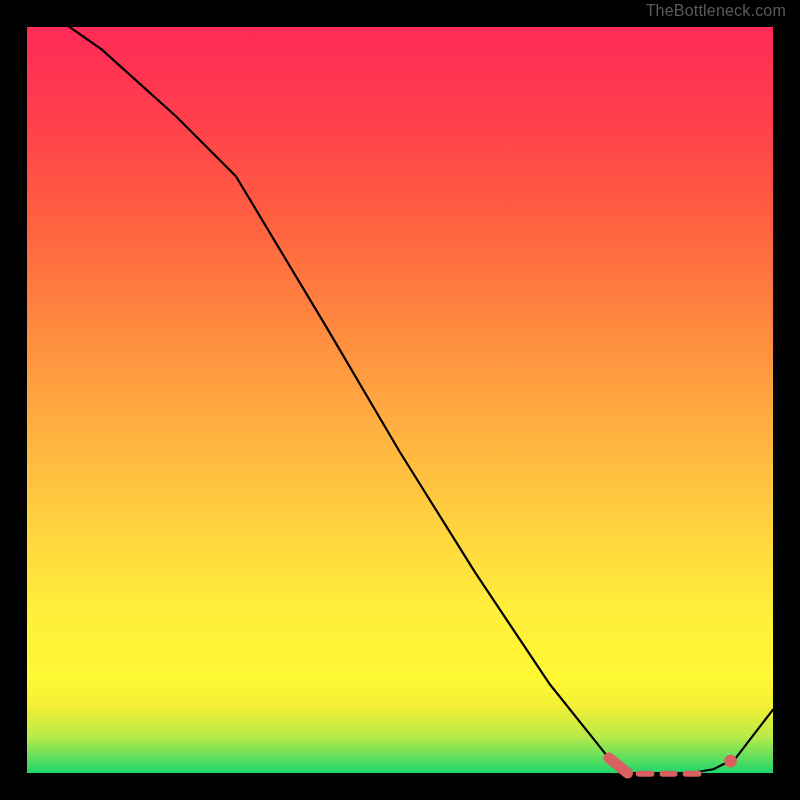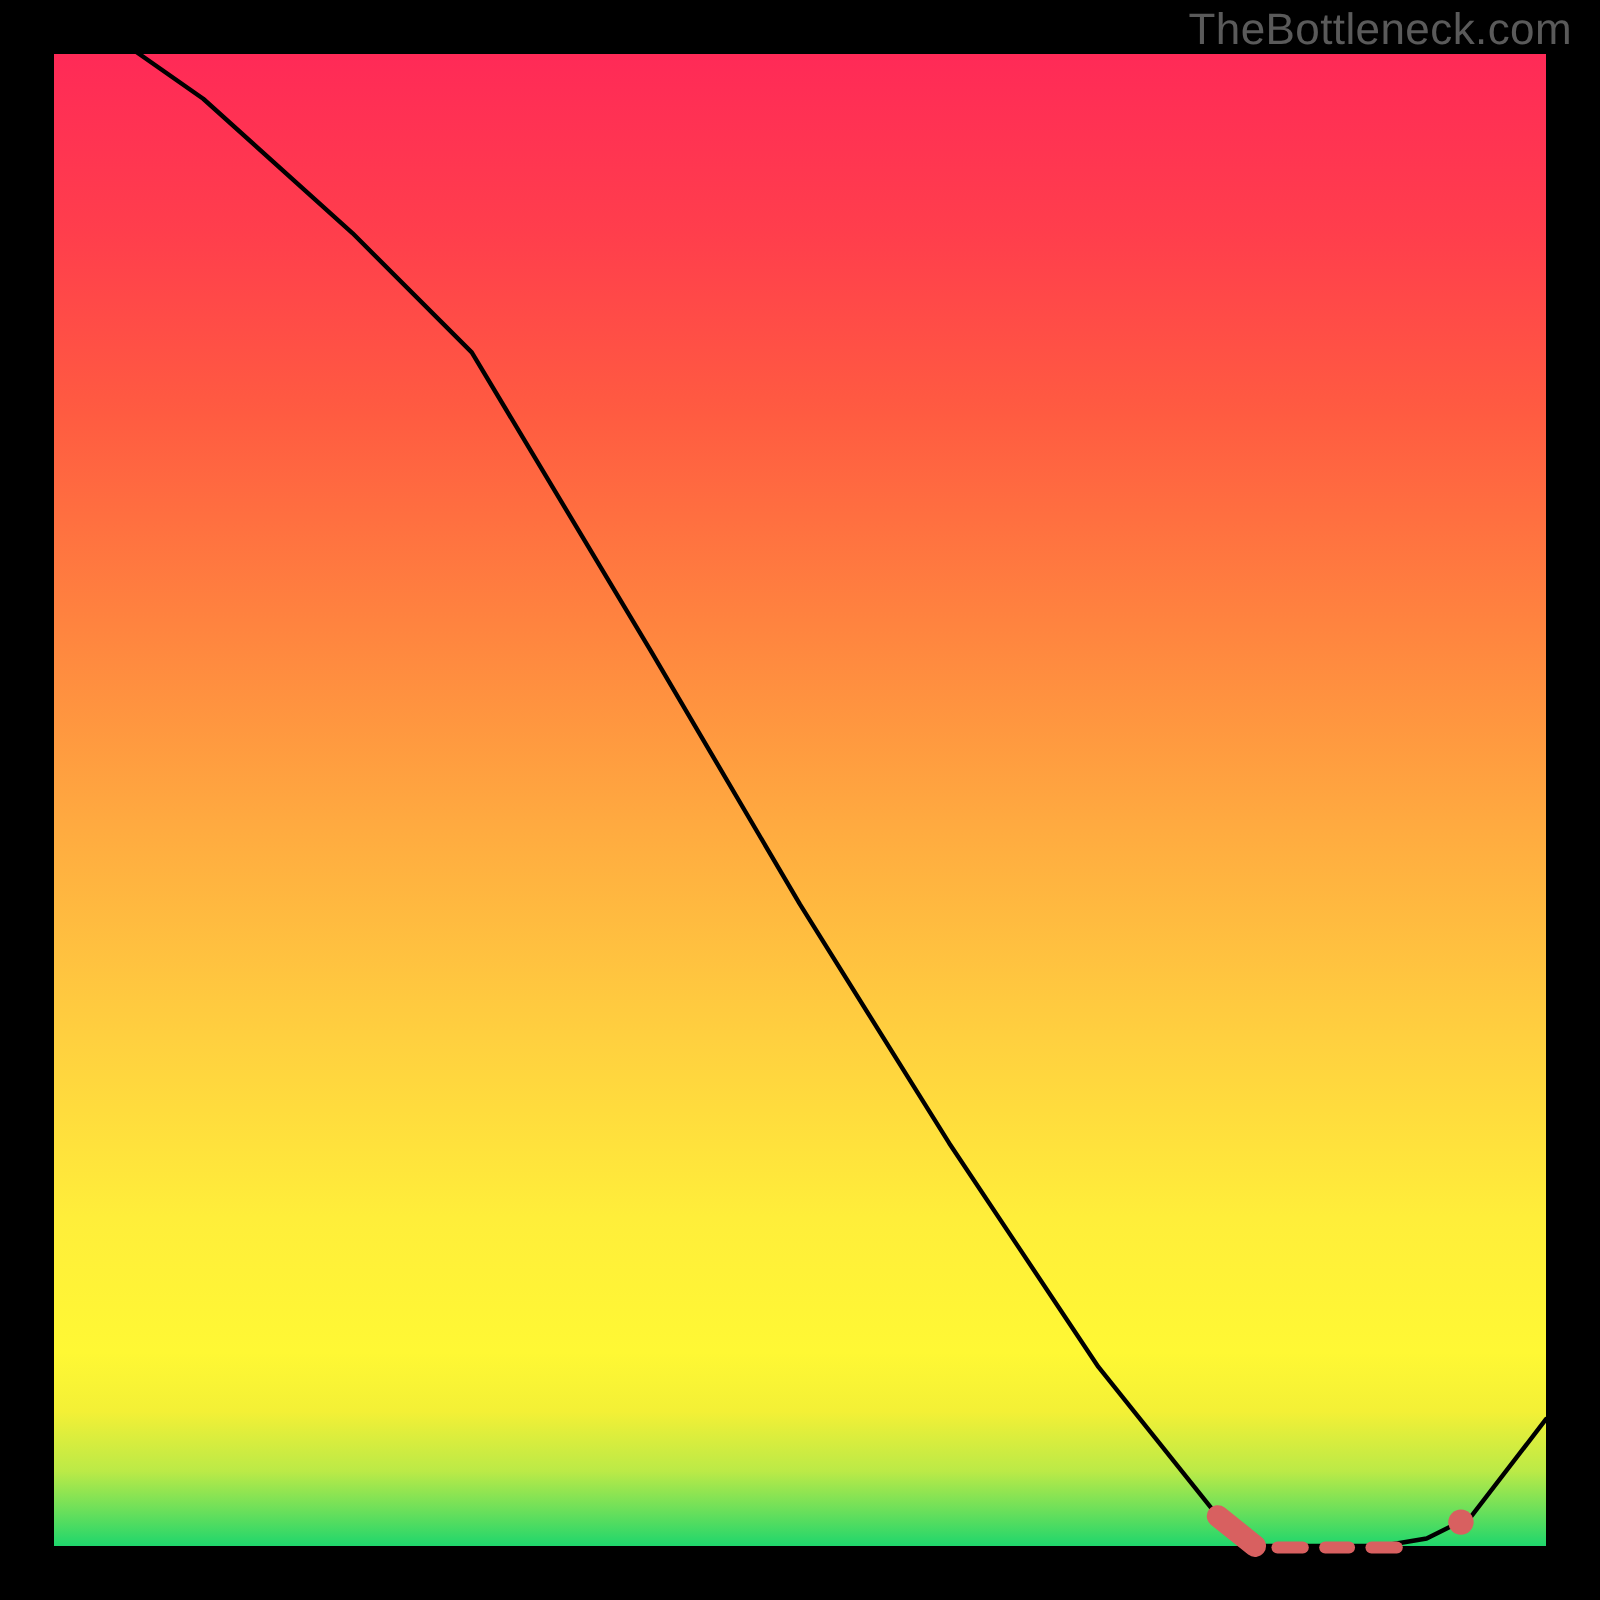"TheBottleneck.com" .watermark { font-size: 22px -> 16px }
